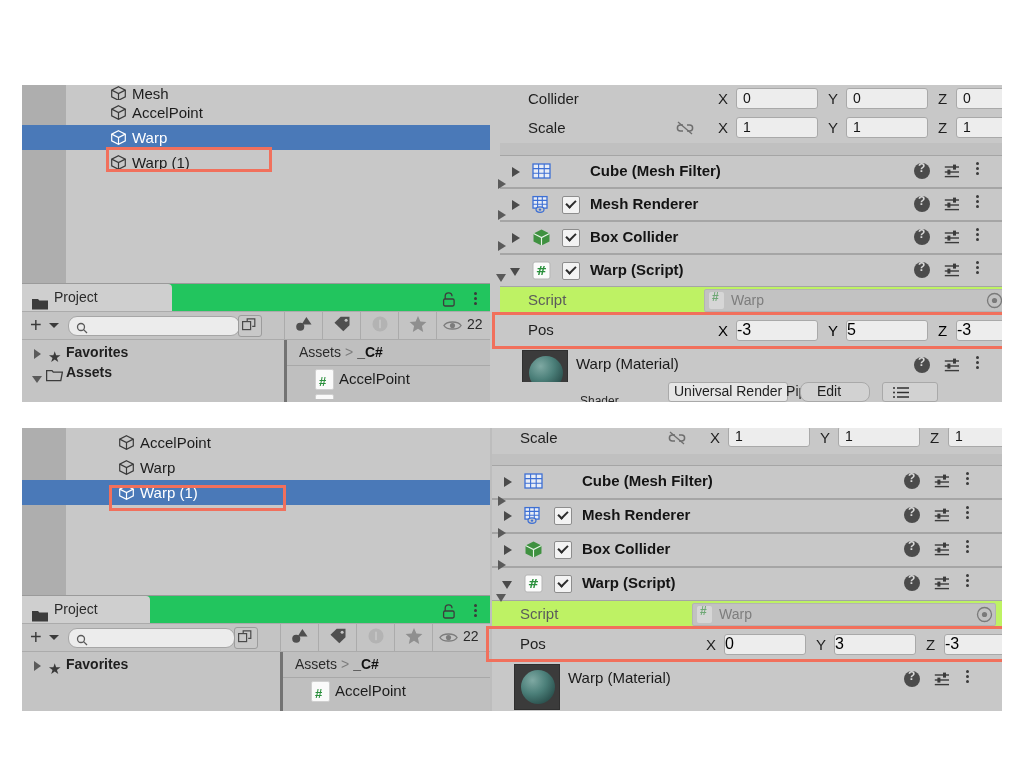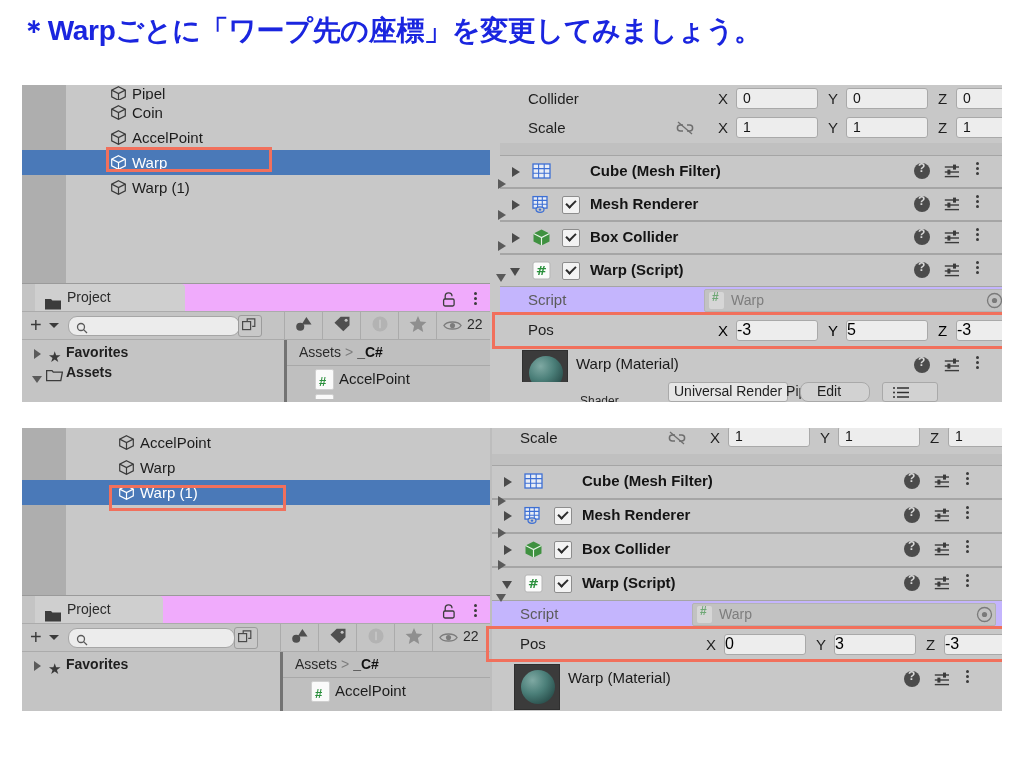"＊Warpごとに「ワープ先の座標」を変更してみましょう。" div.title { html: <div>＊Warpごとに「ワープ先の座標」を変更してみましょう。</div> -> none }
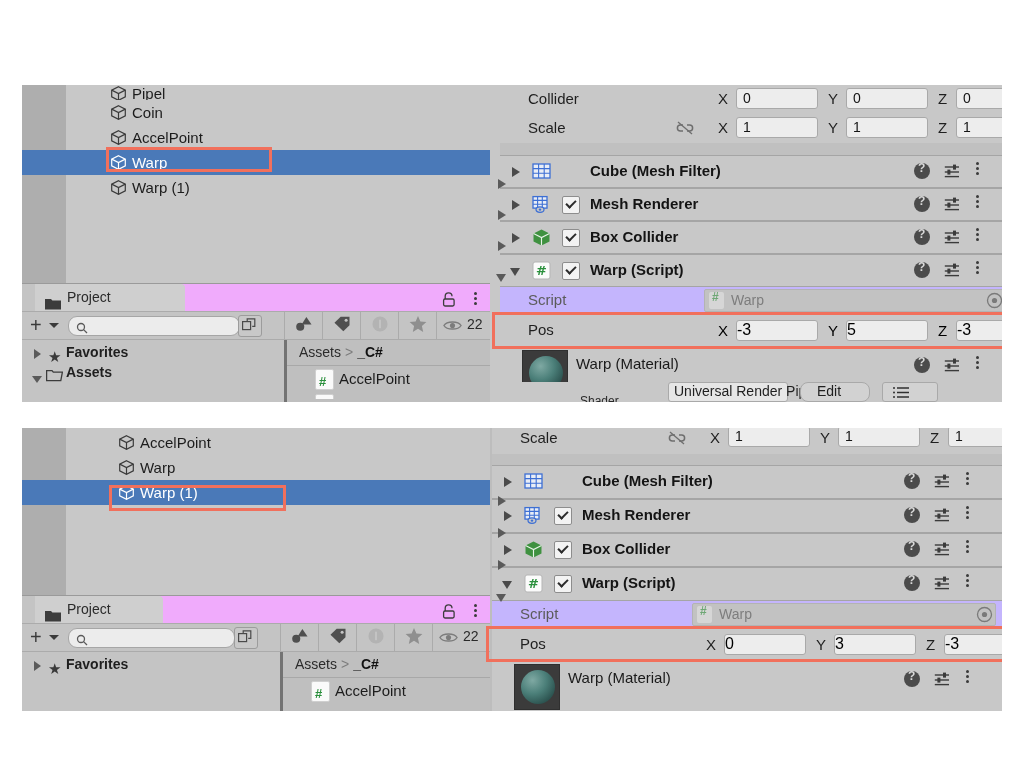"Pipel" span { text: Pipel -> Mesh }
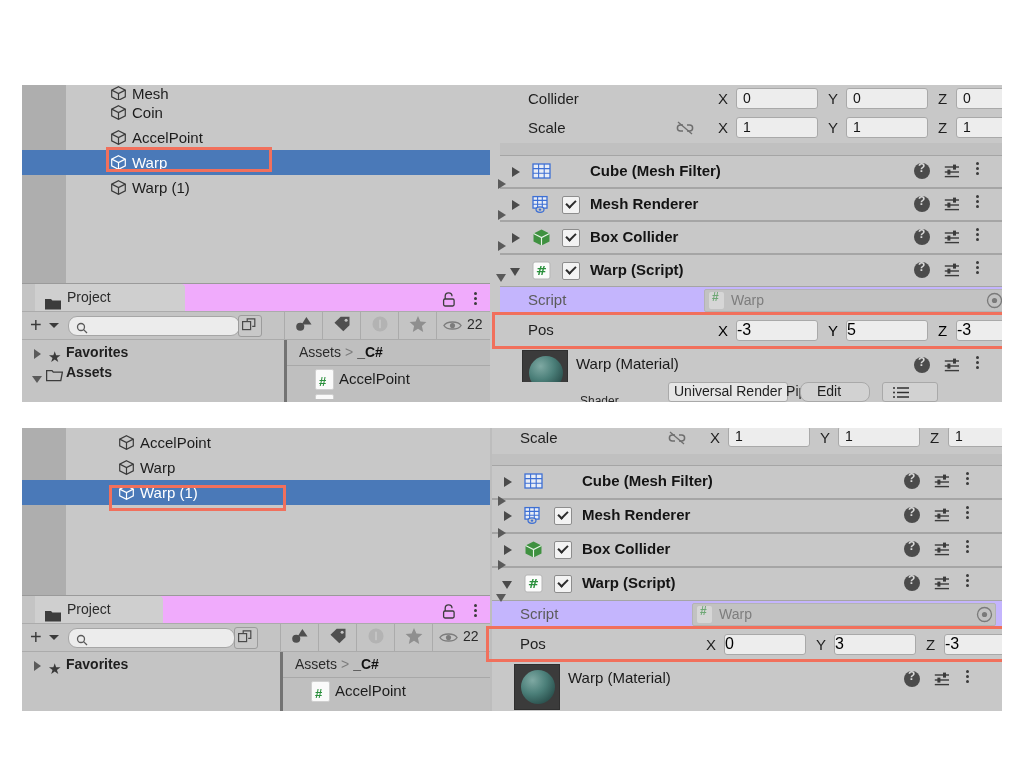"Coin" div.hrow { html: <div> <div> <span> <svg> <path></path> <path></path> </svg> </span><span>Coin</span> </div> </div> -> none }
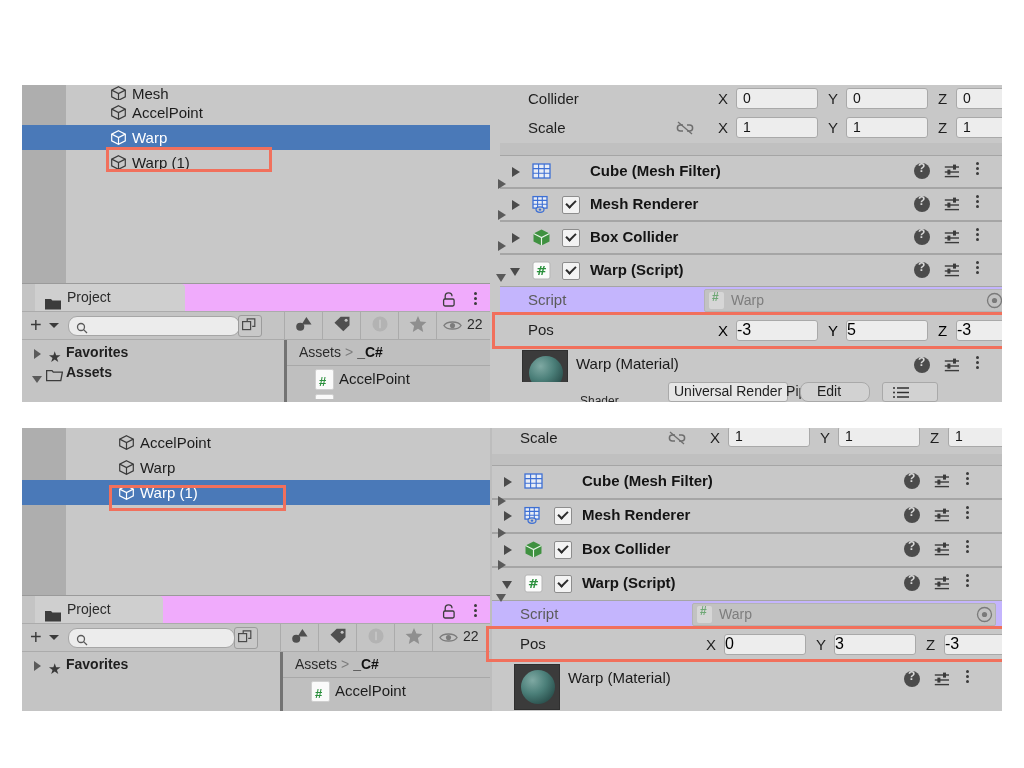"Project" .projtab { background: #f0abfc -> #22c55e; margin-left: 13px -> none }
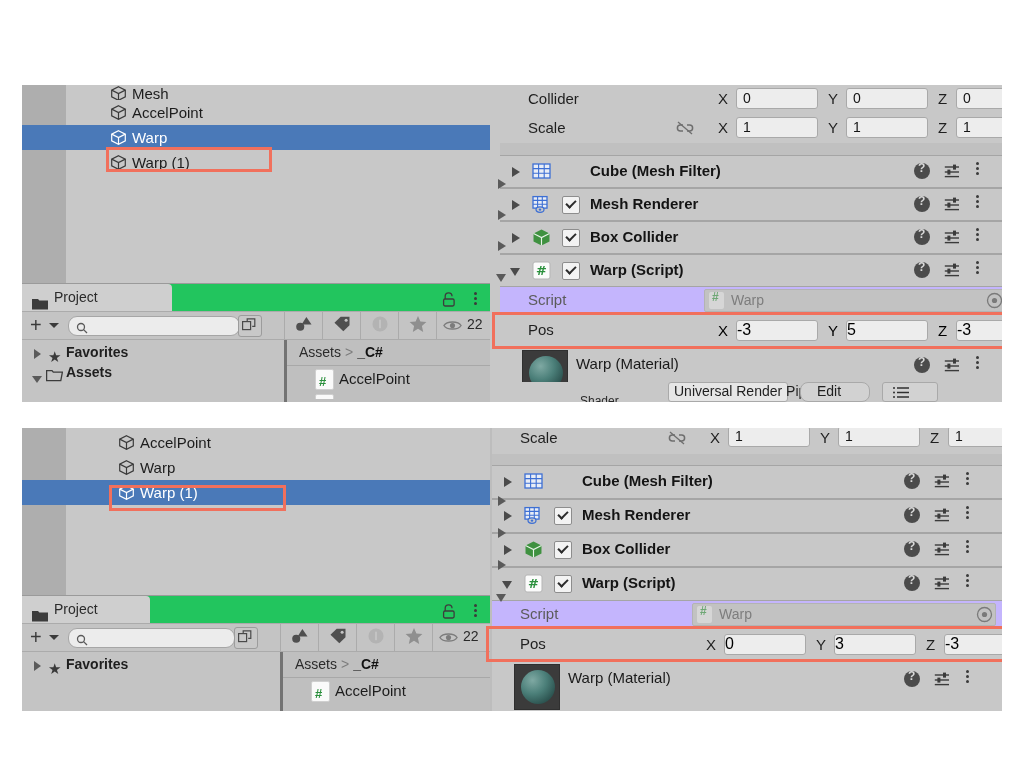"Script" .scriptrow { background: #c4b5fd -> #bef264 }
